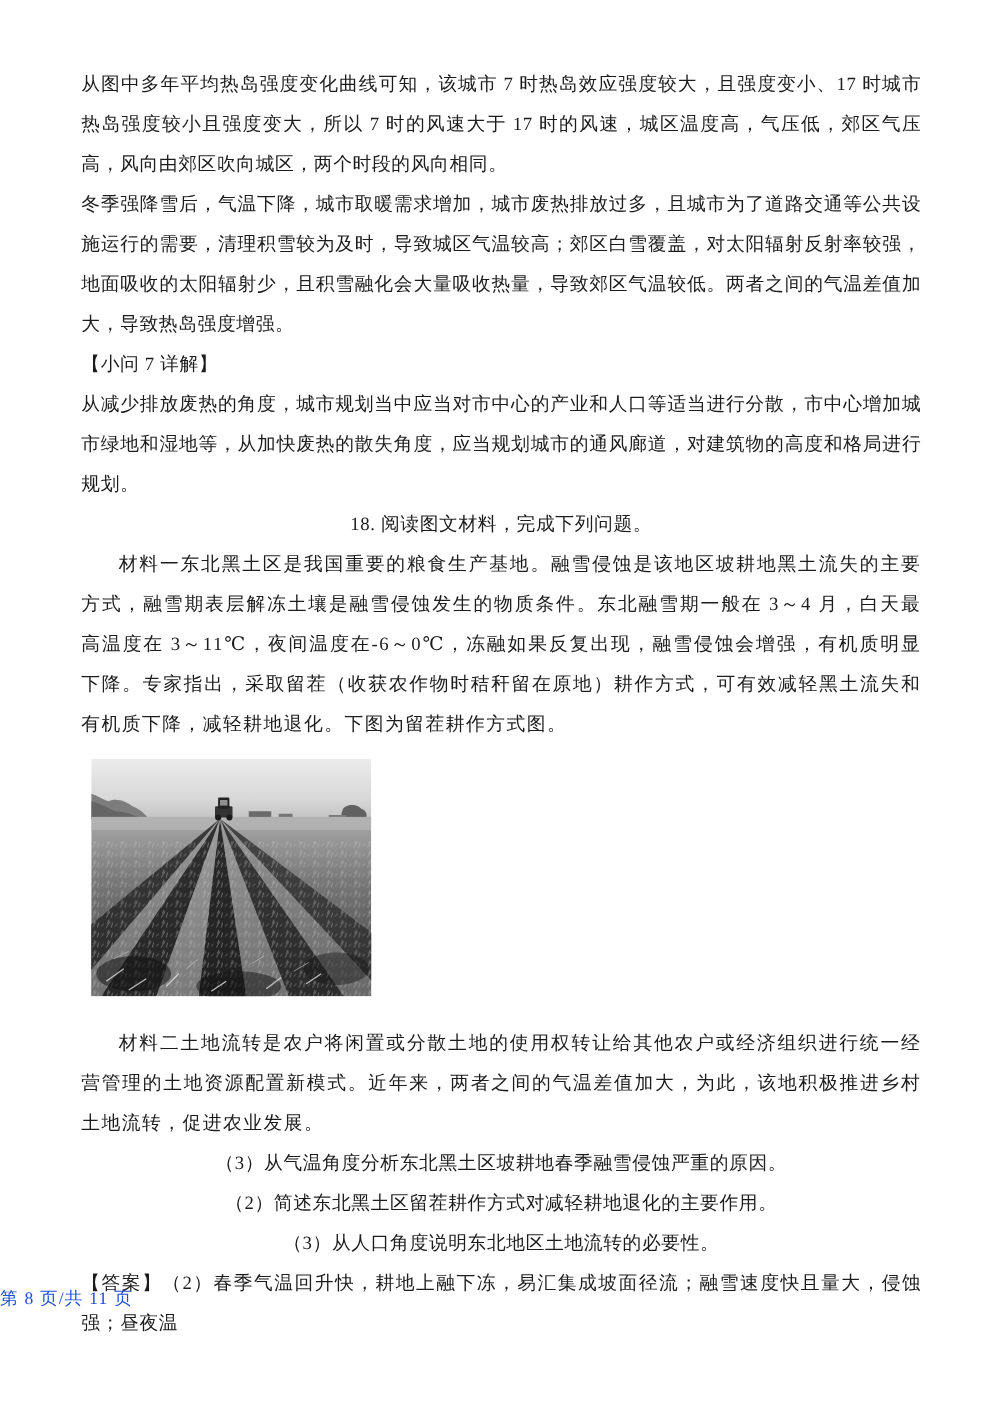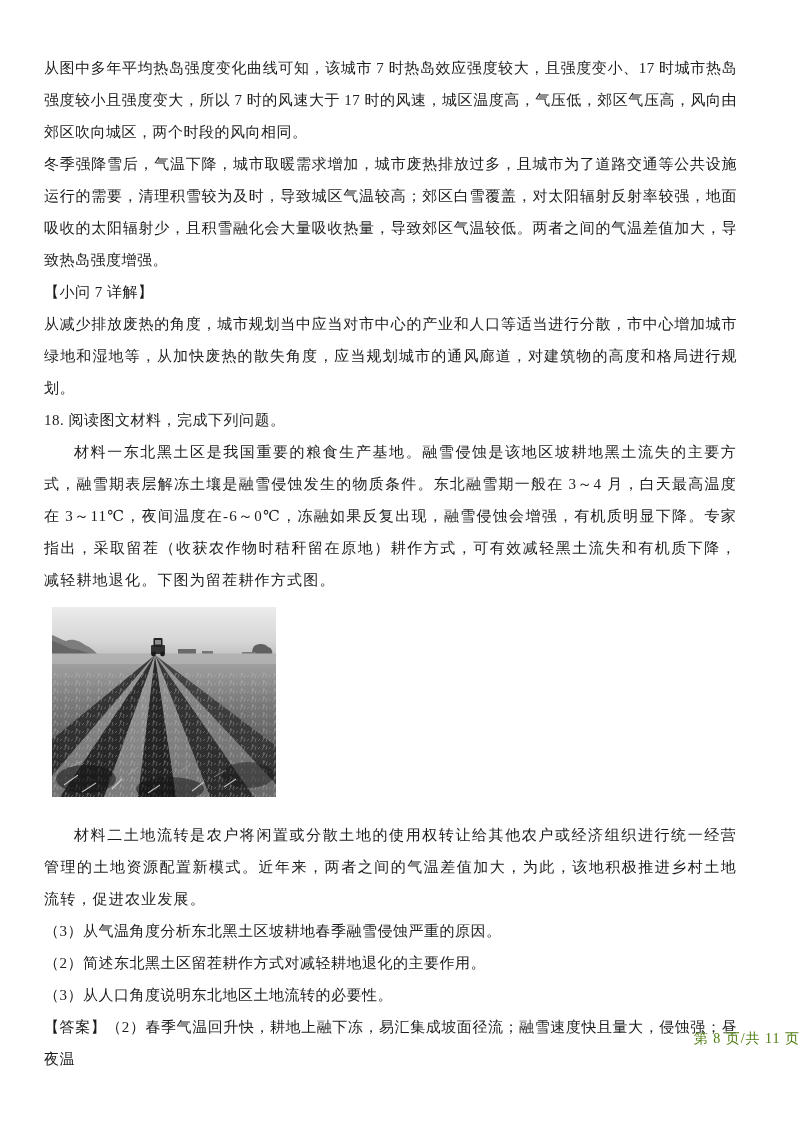"从图中多年平均热岛强度变化曲线可知，该城市 7" .page-inner { padding: 52px 63px 0 44px -> 52px 63px 0 65px }
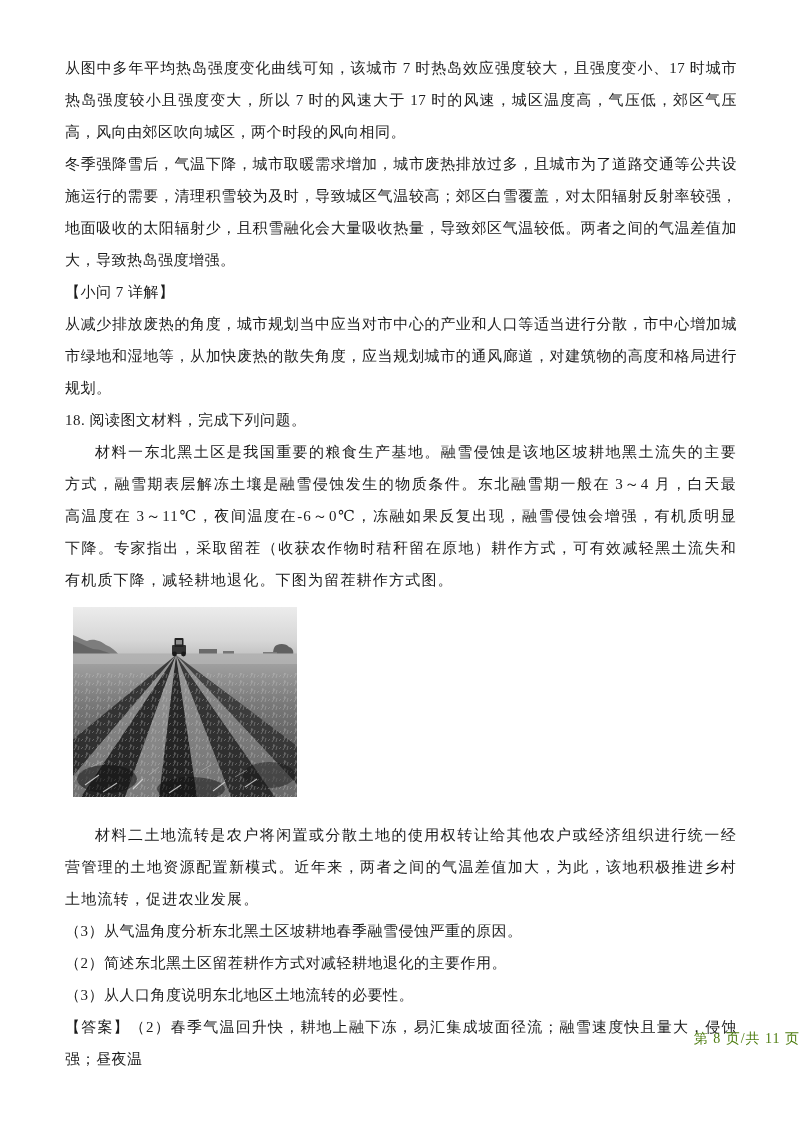"18. 阅读图文材料，完成下列问题。" p.question-line { text-align: left -> center }
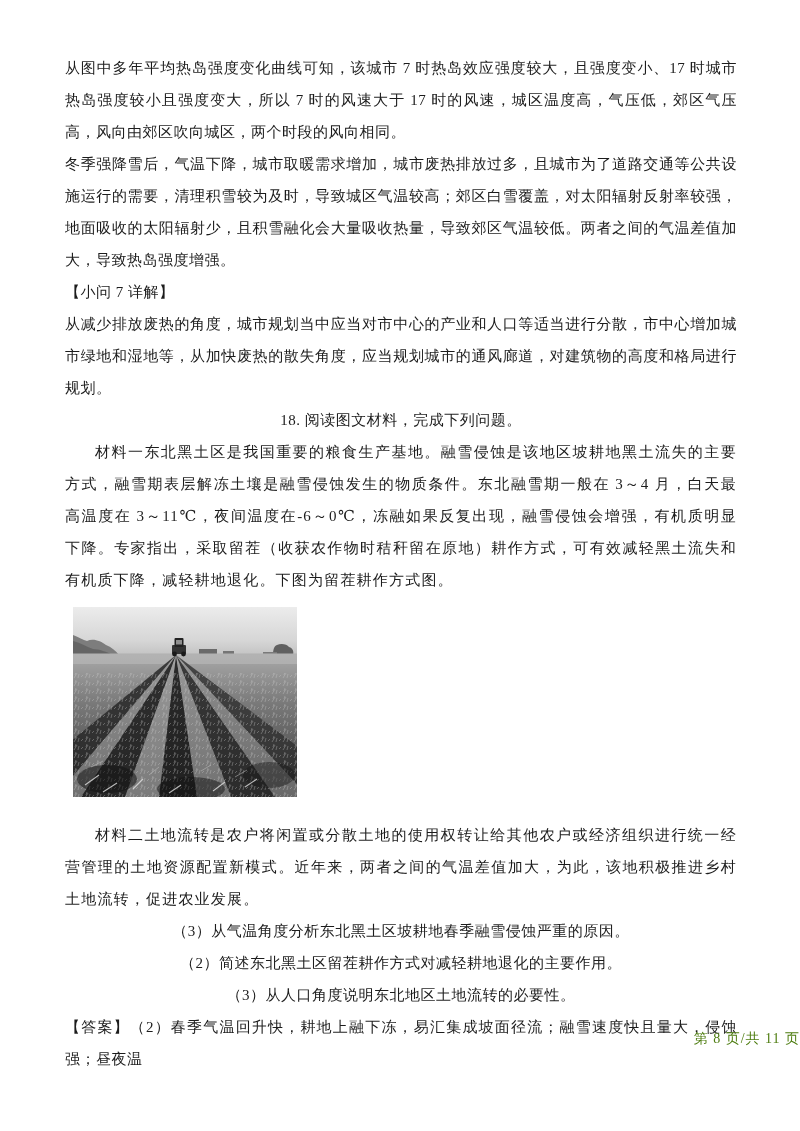"第 8 页/共 11 页" .footer { color: #4d7c0f -> #1d4ed8; text-align: right -> left }
